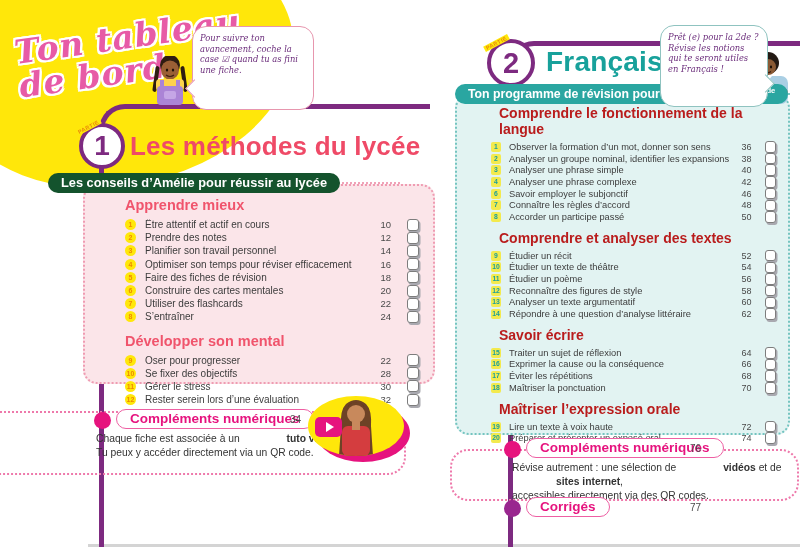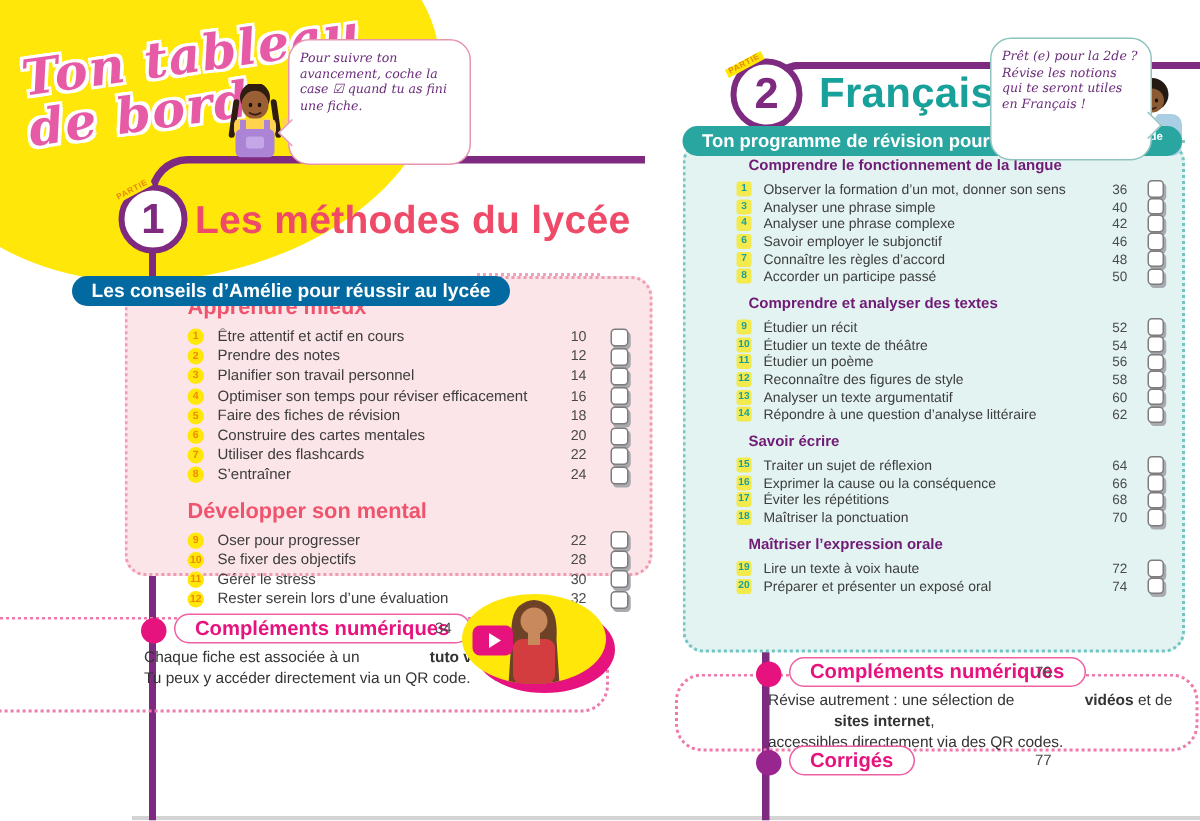"Comprendre le fonctionnement de la" .panel.teal .sec-h { color: #701a75 -> #b91c1c; font-size: 10px -> 14px }
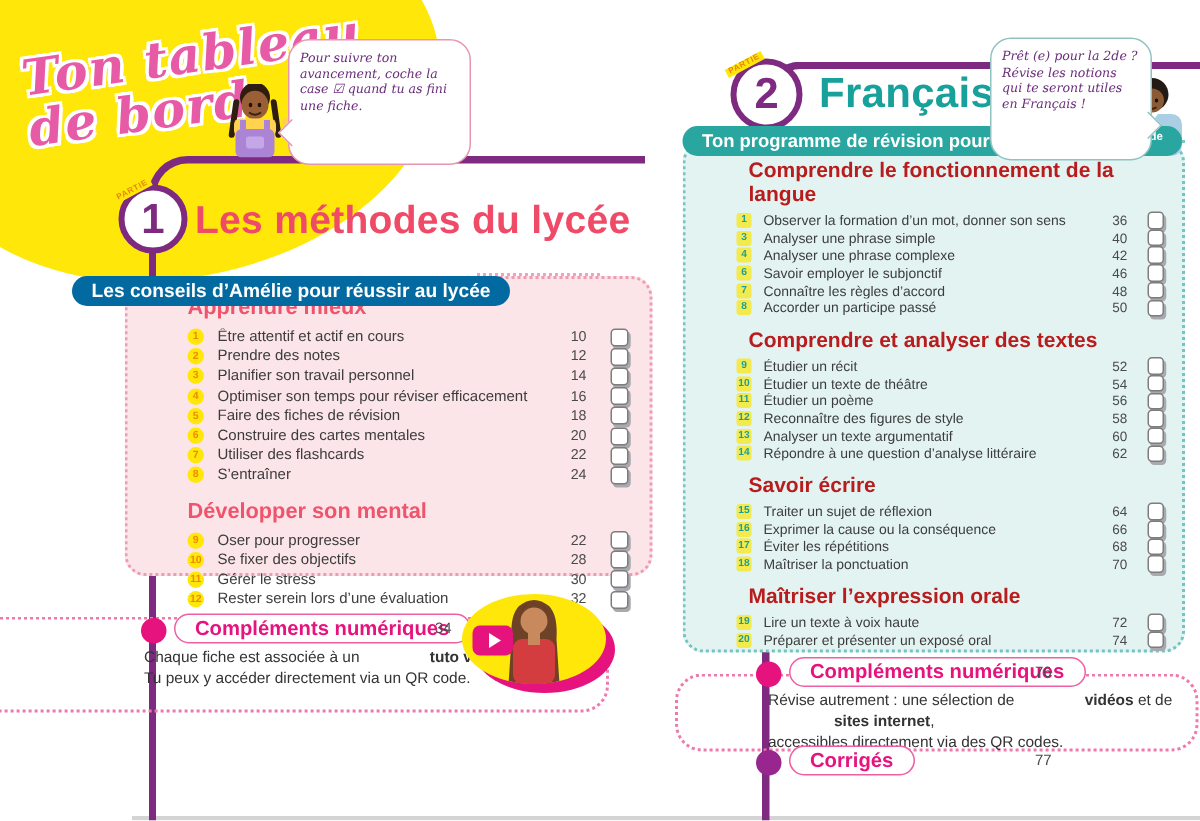"Analyser un groupe nominal, identifier" div.row { html: none -> <div> <span>2</span> <span>Analyser un groupe nominal, identifier les expansions</span> <span>38</span> <span></span> </div> }
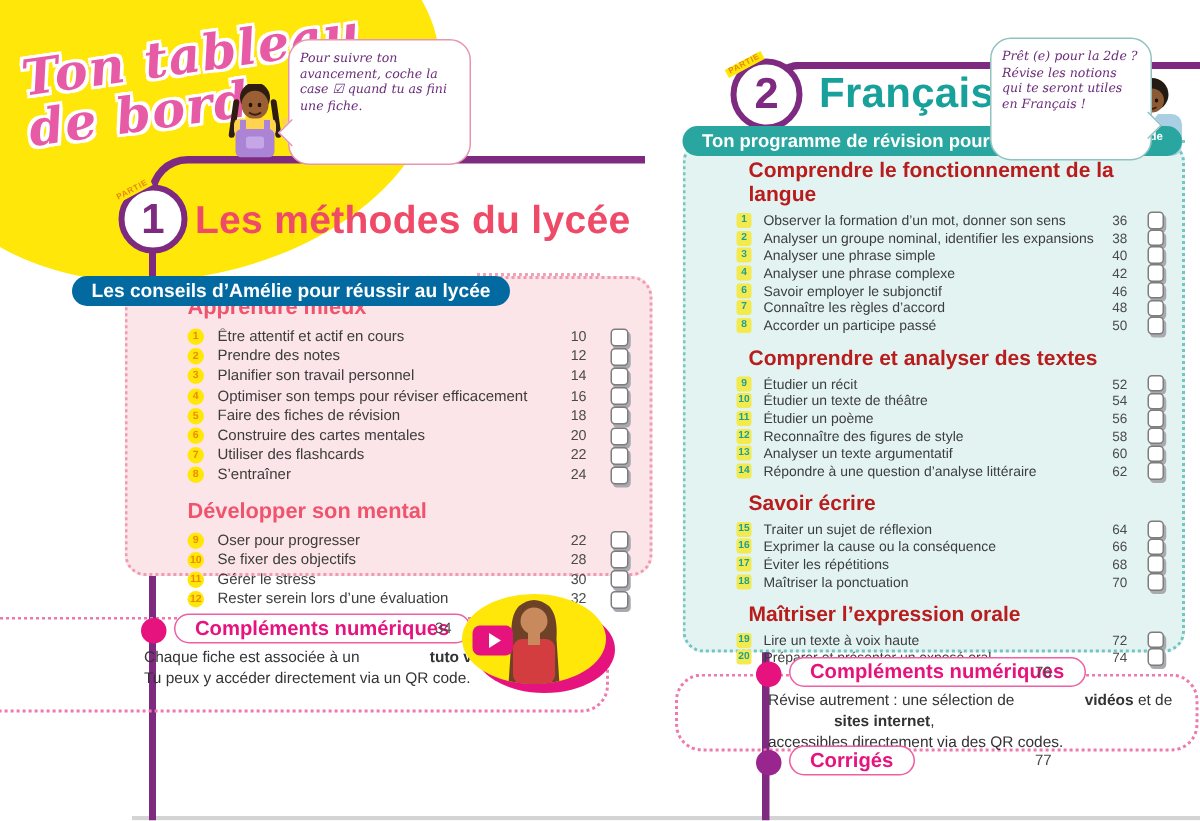"Les conseils d’Amélie pour réussir" div.banner { background: #0369a1 -> #14532d; top: 184px -> 173px }
